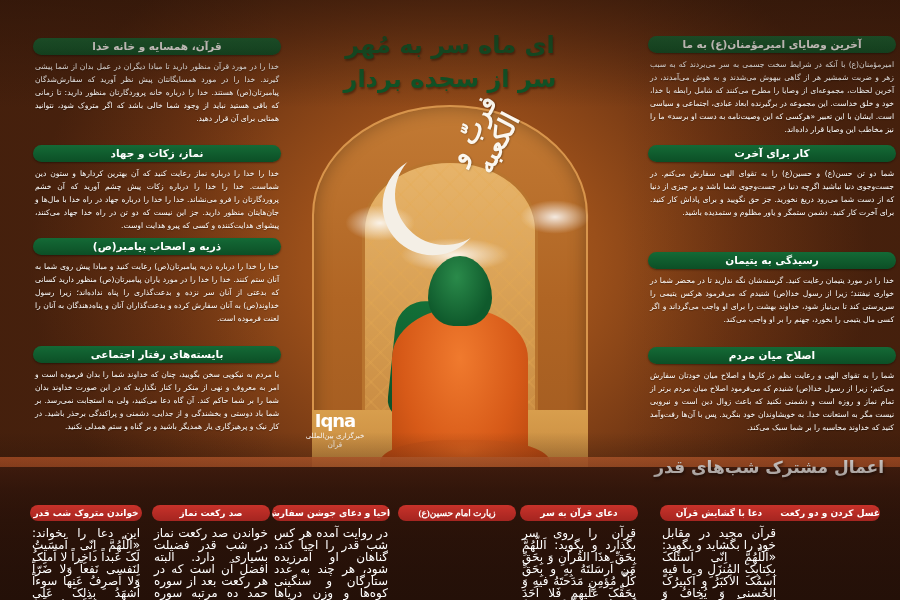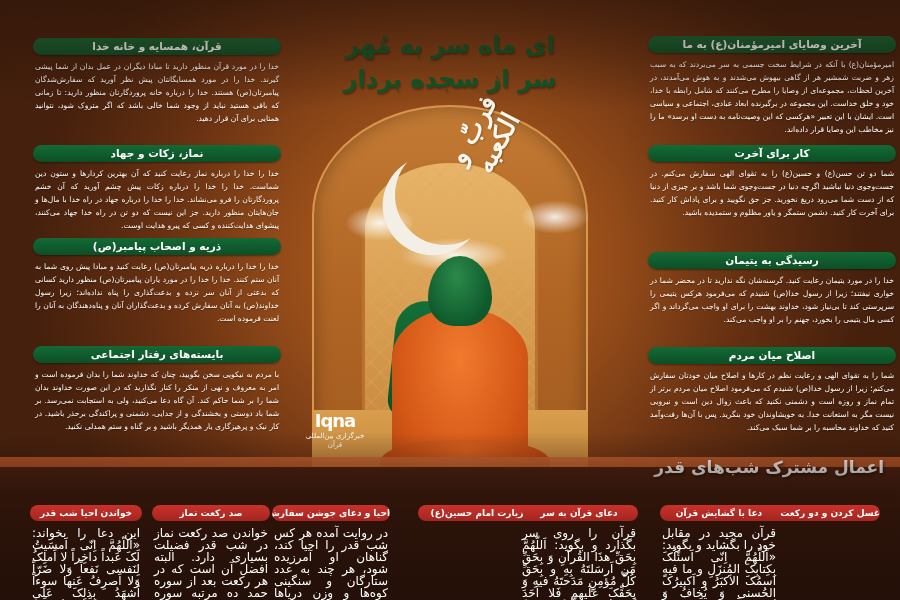"خواندن احیا شب قدر" div.pill-red { text: احیا -> متروک }
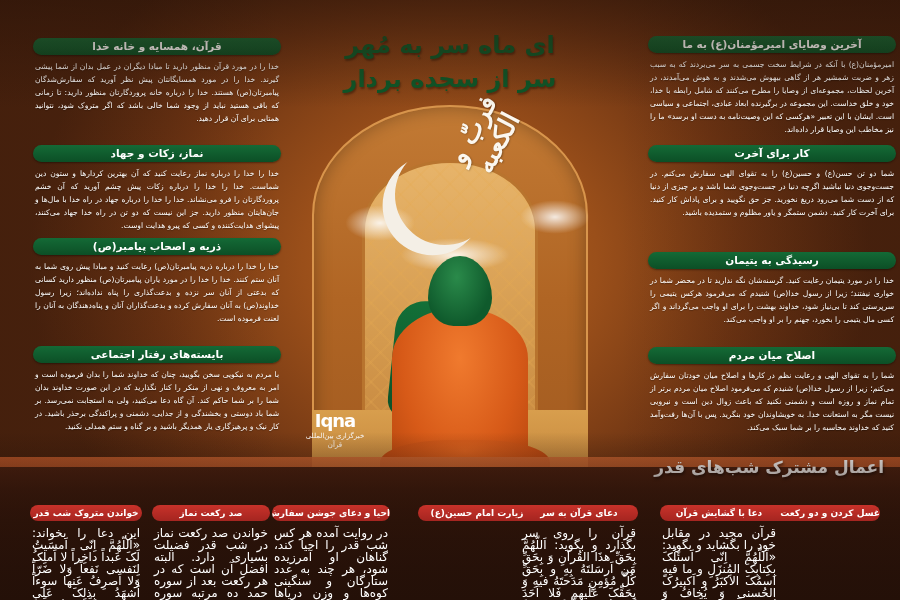"زیارت امام حسین(ع)" div.col { font-family: none -> Liberation Serif, serif; left: 418px -> 398px }
